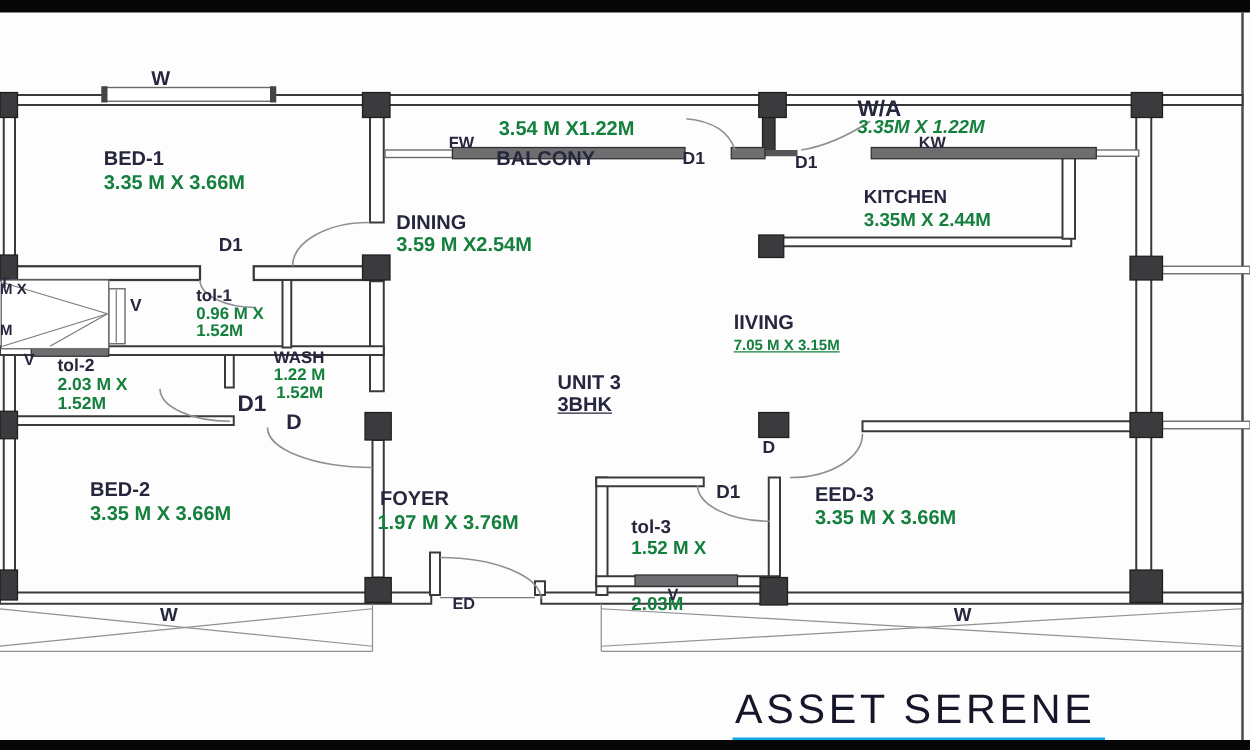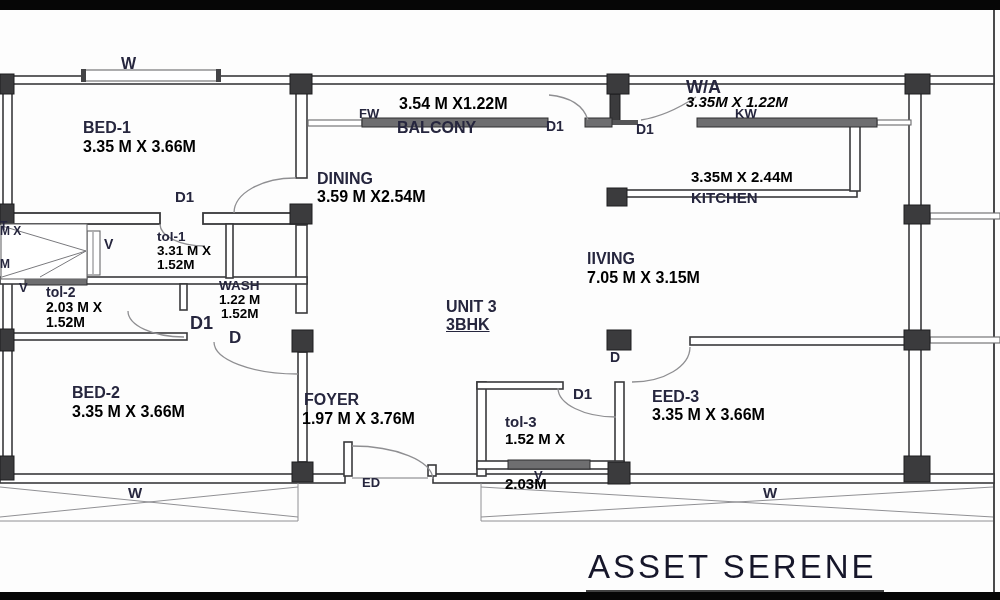"3.54 M X1.22M" .dims { color: #000000 -> #15803d }
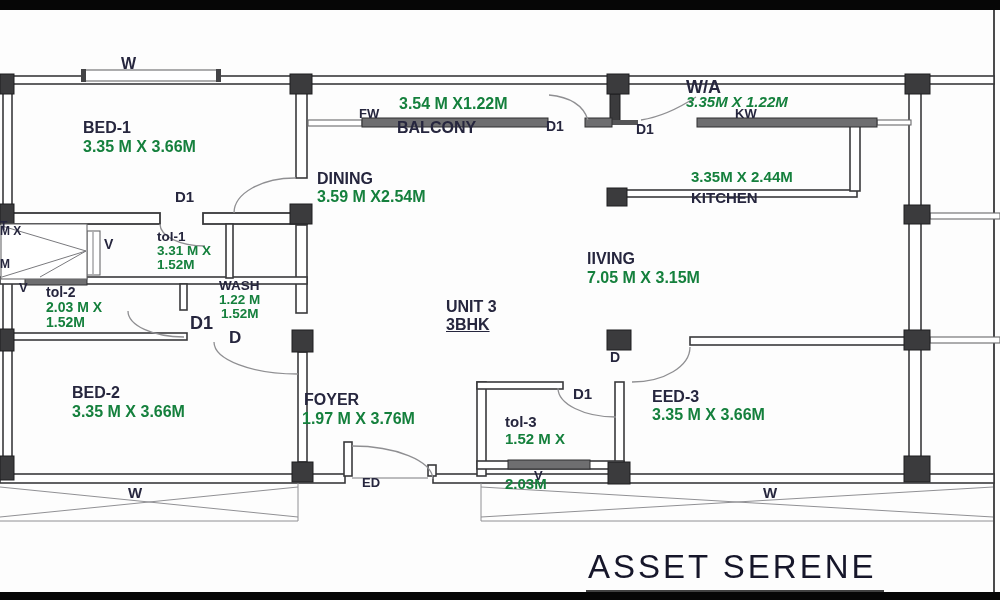"KITCHEN" div.lbl { margin-top: 40px -> none }
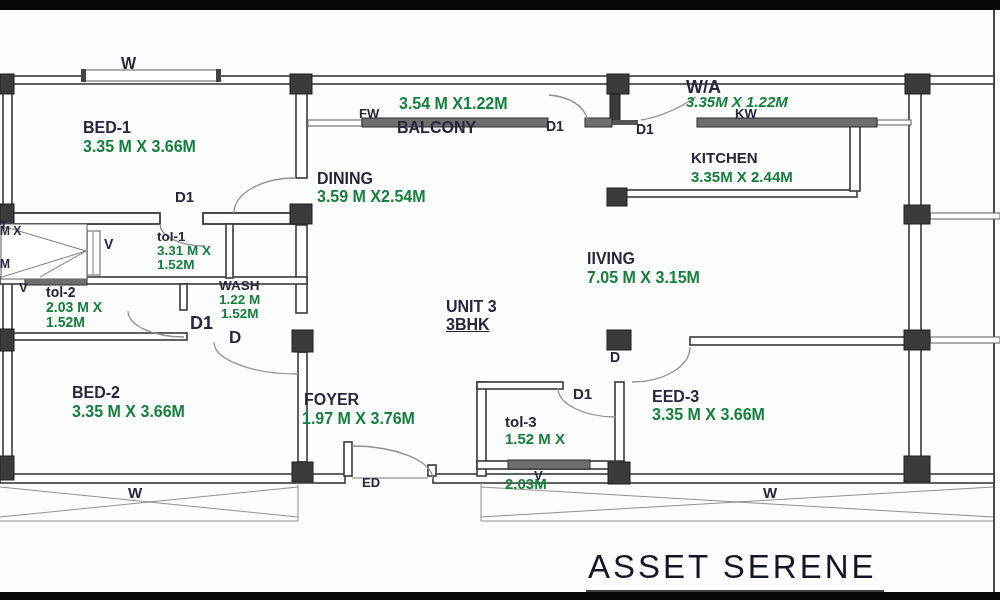"3.31 M X" div.lbl { text: 3.31 -> 0.96 }
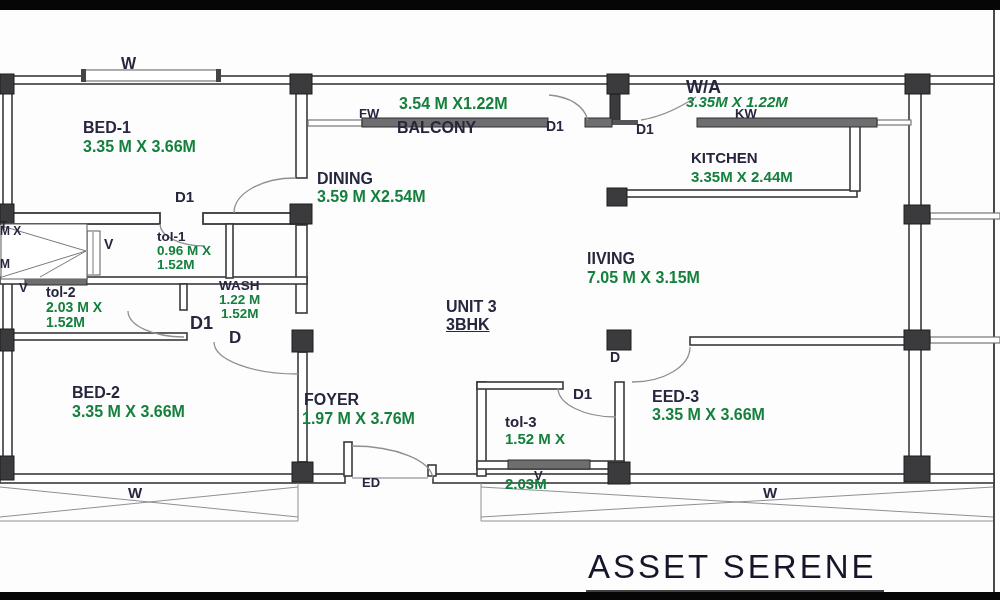"7.05 M X 3.15M" div.lbl { font-size: 16px -> 12px; text-decoration: none -> underline }
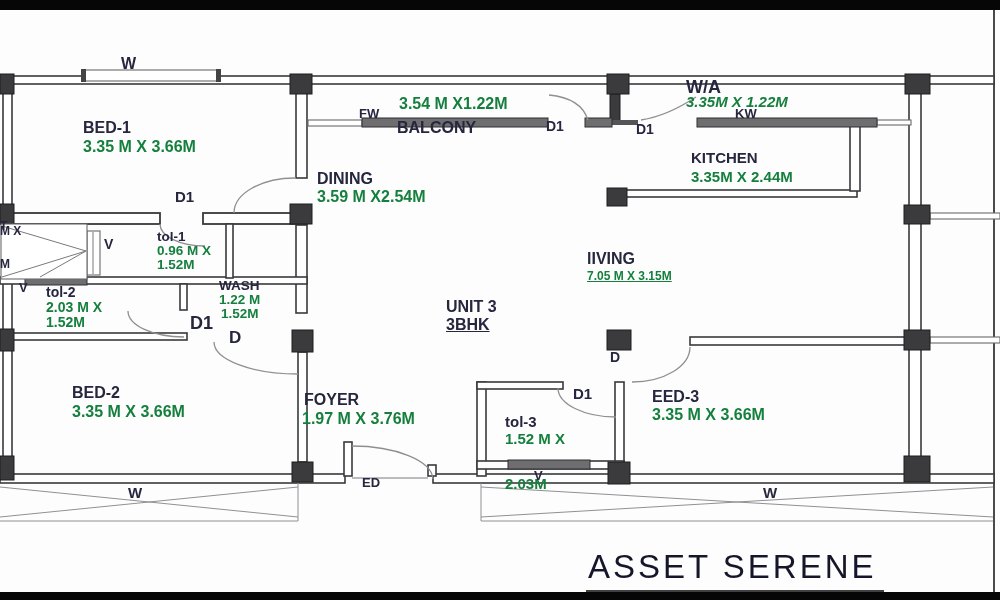"ASSET SERENE" #title { border-bottom: 2px solid #404040 -> 2px solid #0ea5e9 }
